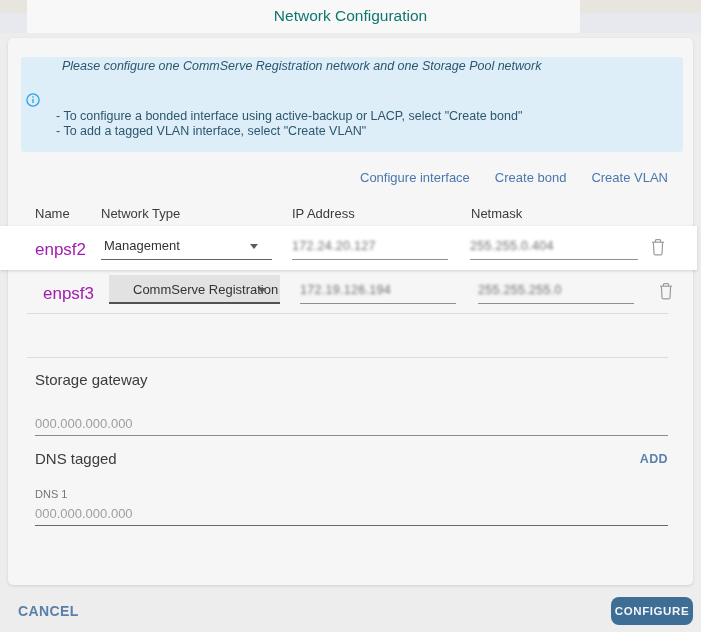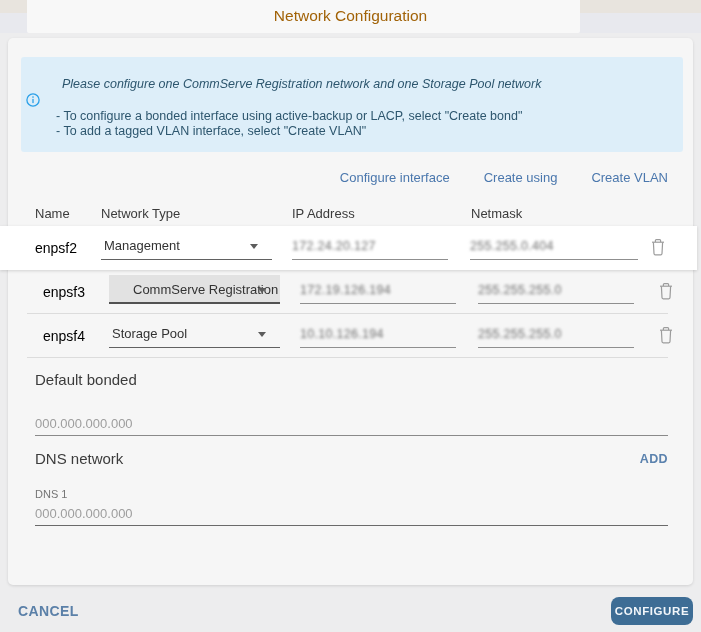"Network Configuration" .title { color: #a16207 -> #0f766e }
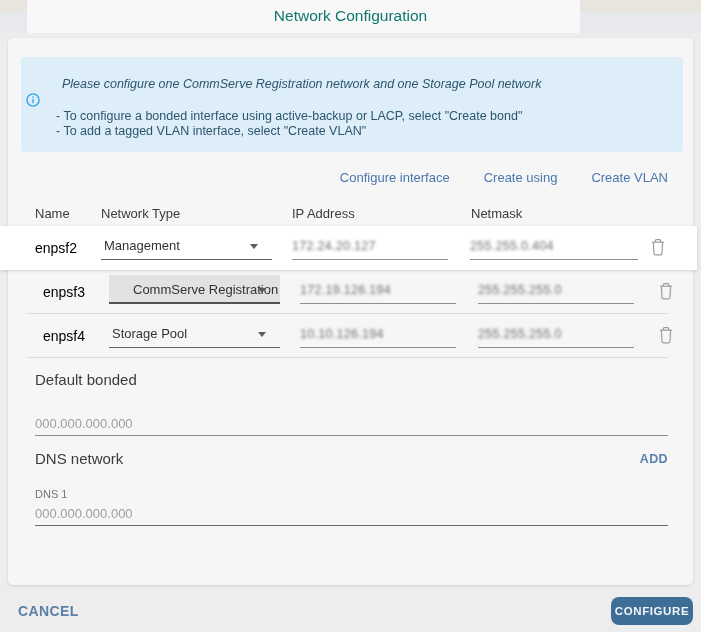"Please configure one CommServe" .info-head { top: 77px -> 59px }
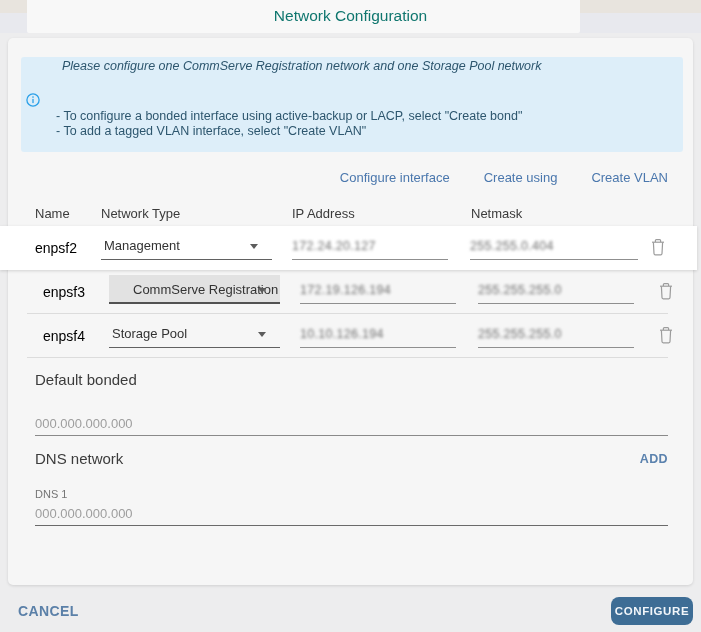"Configure interface" .links { gap: 34px -> 25px }
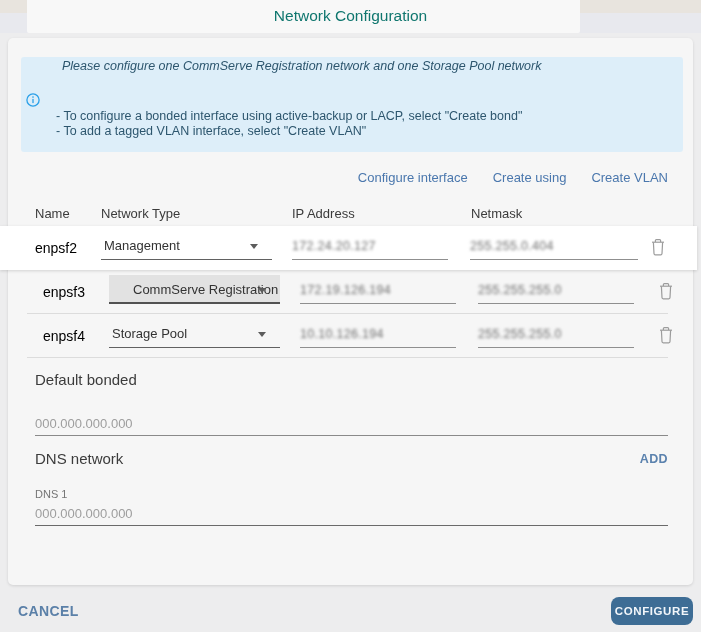"Create using" a { text: using -> bond }
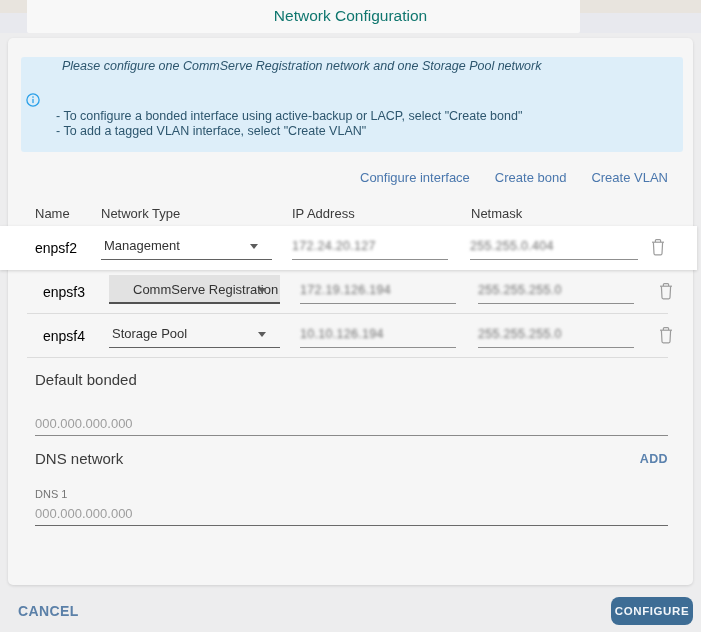"enpsf2" .cell-name { color: #000000 -> #a21caf; font-size: 14px -> 17px }
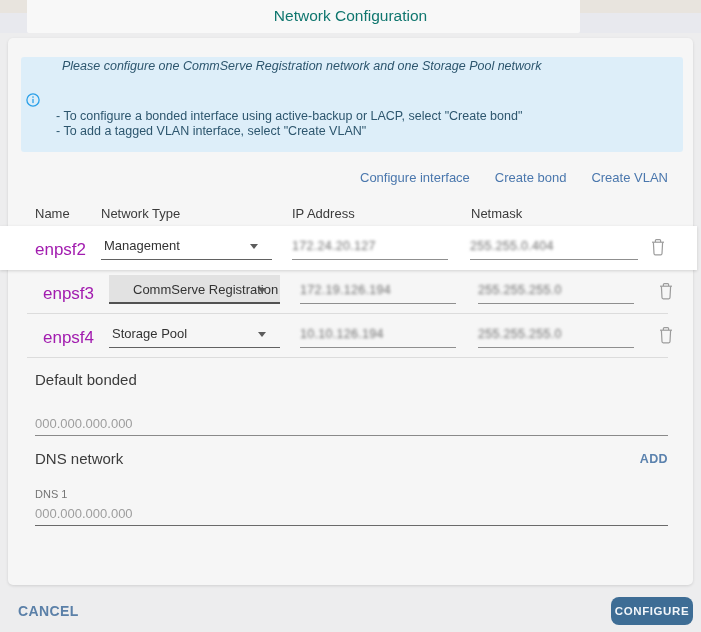"enpsf4" div.row { html: <div> <div>enpsf4</div> <div> <span>Storage Pool</span> <span></span> </div> <div> <span>10.10.126.194</span> </div> <div> <span>255.255.255.0</span> </div> <button> <svg> <path></path> <path></path> <path></path> </svg> </button> </div> -> none }
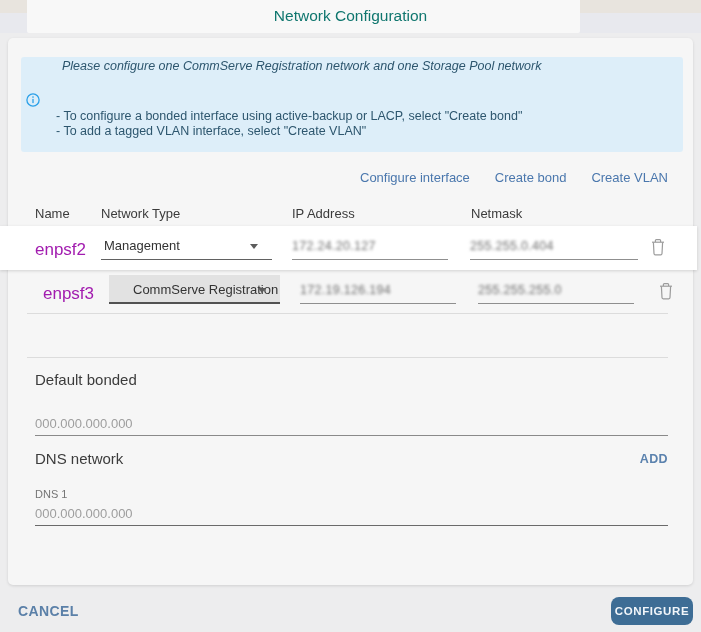"Default bonded" div.sec-label { text: Default bonded -> Storage gateway }
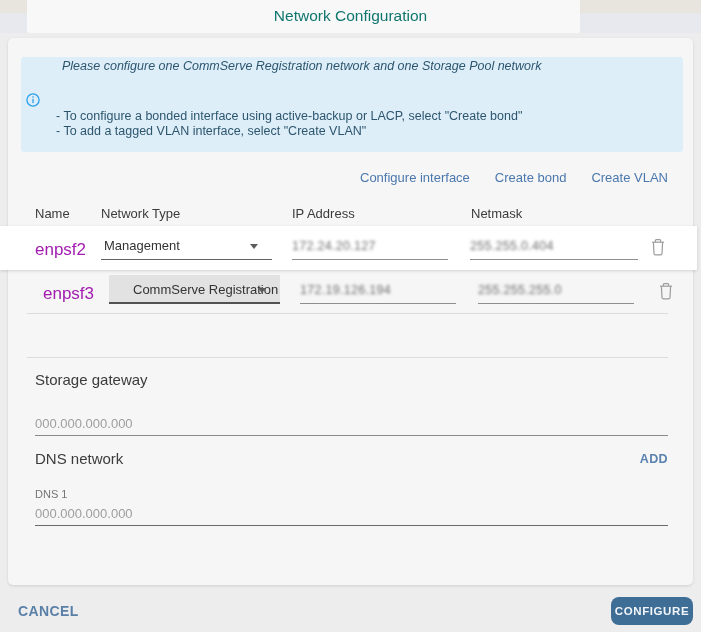"DNS network" div.sec-label { text: network -> tagged }
